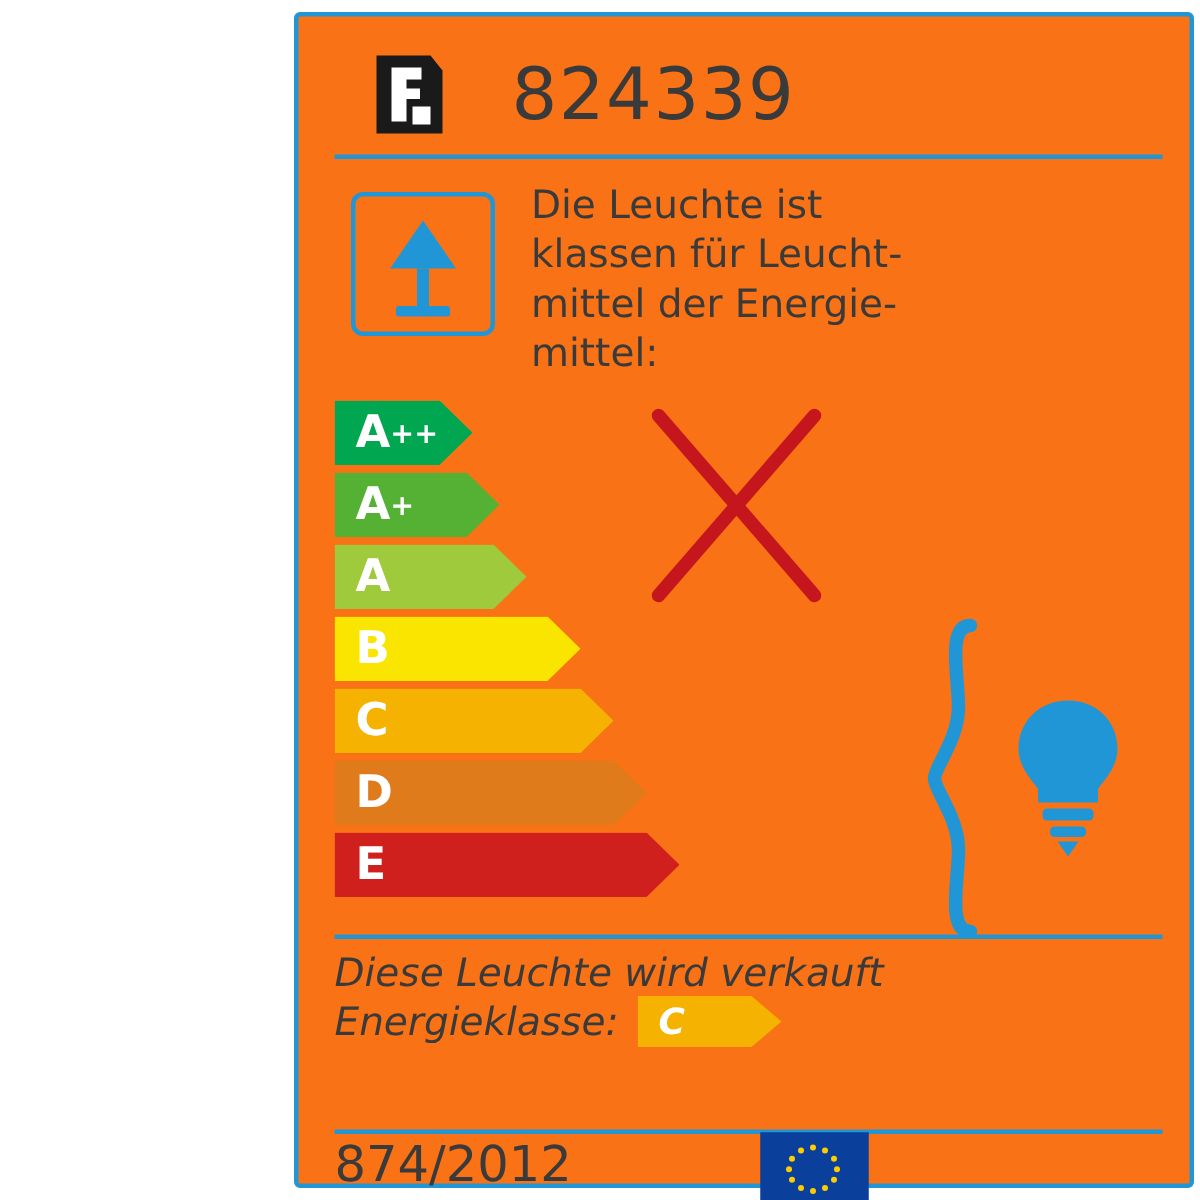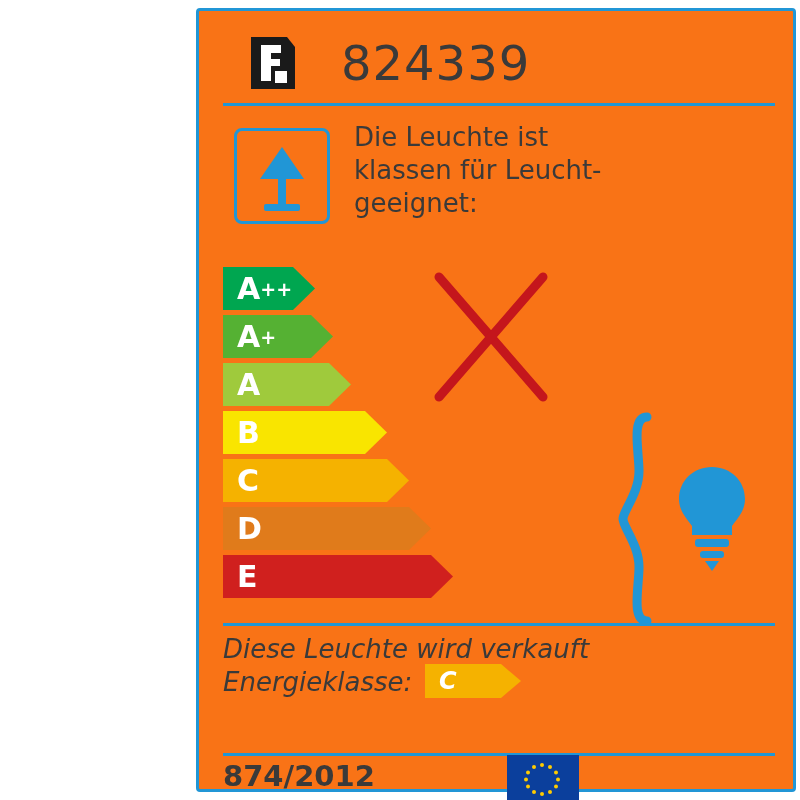"mittel der Energie-" div { html: none -> <div>mittel der Energie-</div> }
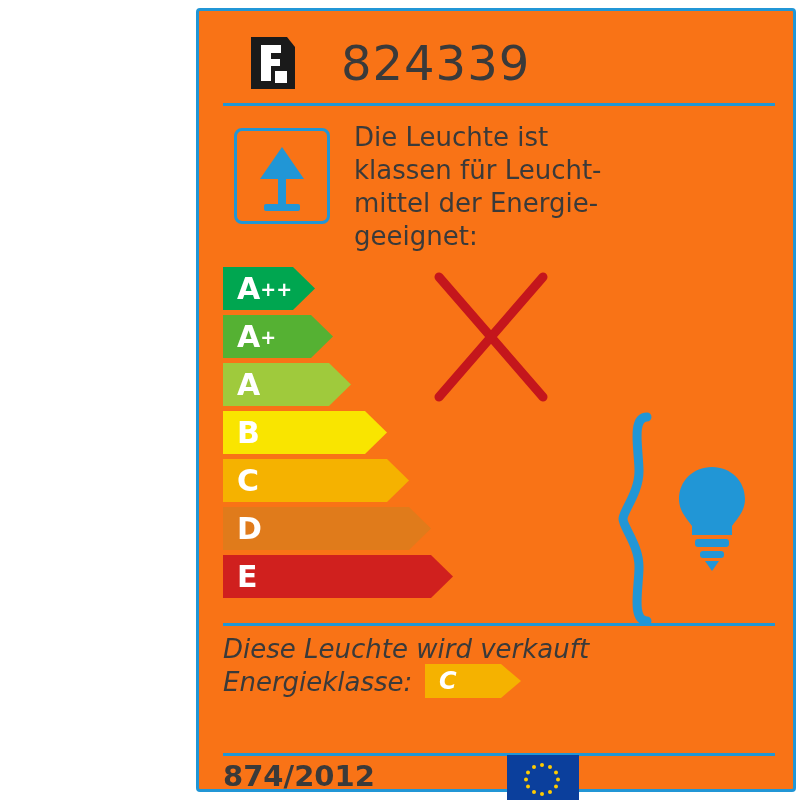"geeignet:" div { text: geeignet -> mittel }
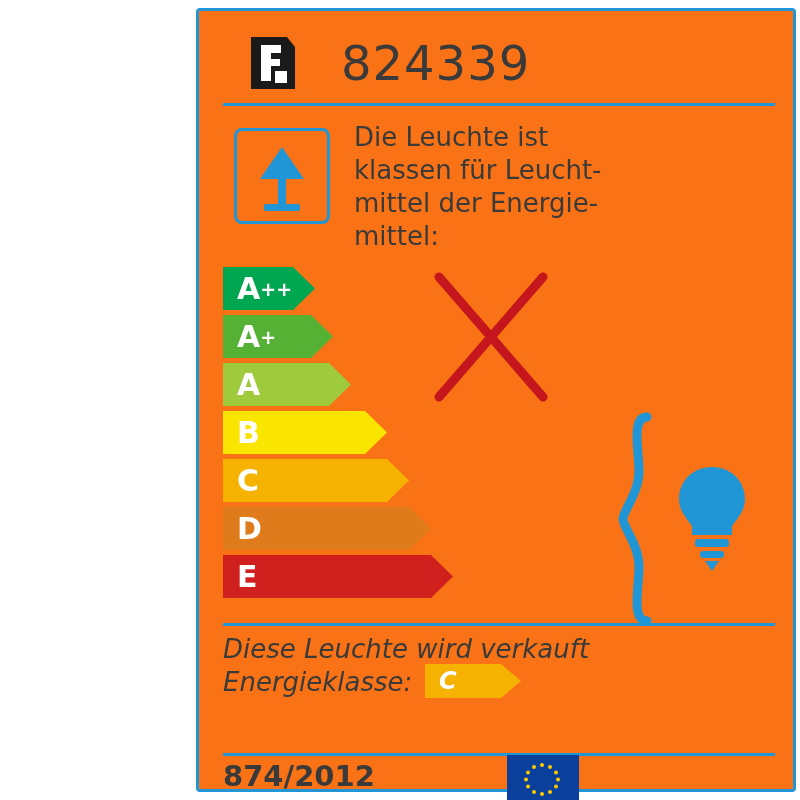"874/2012" #regulation-number { font-size: 29px -> 33px; font-weight: bold -> normal }
